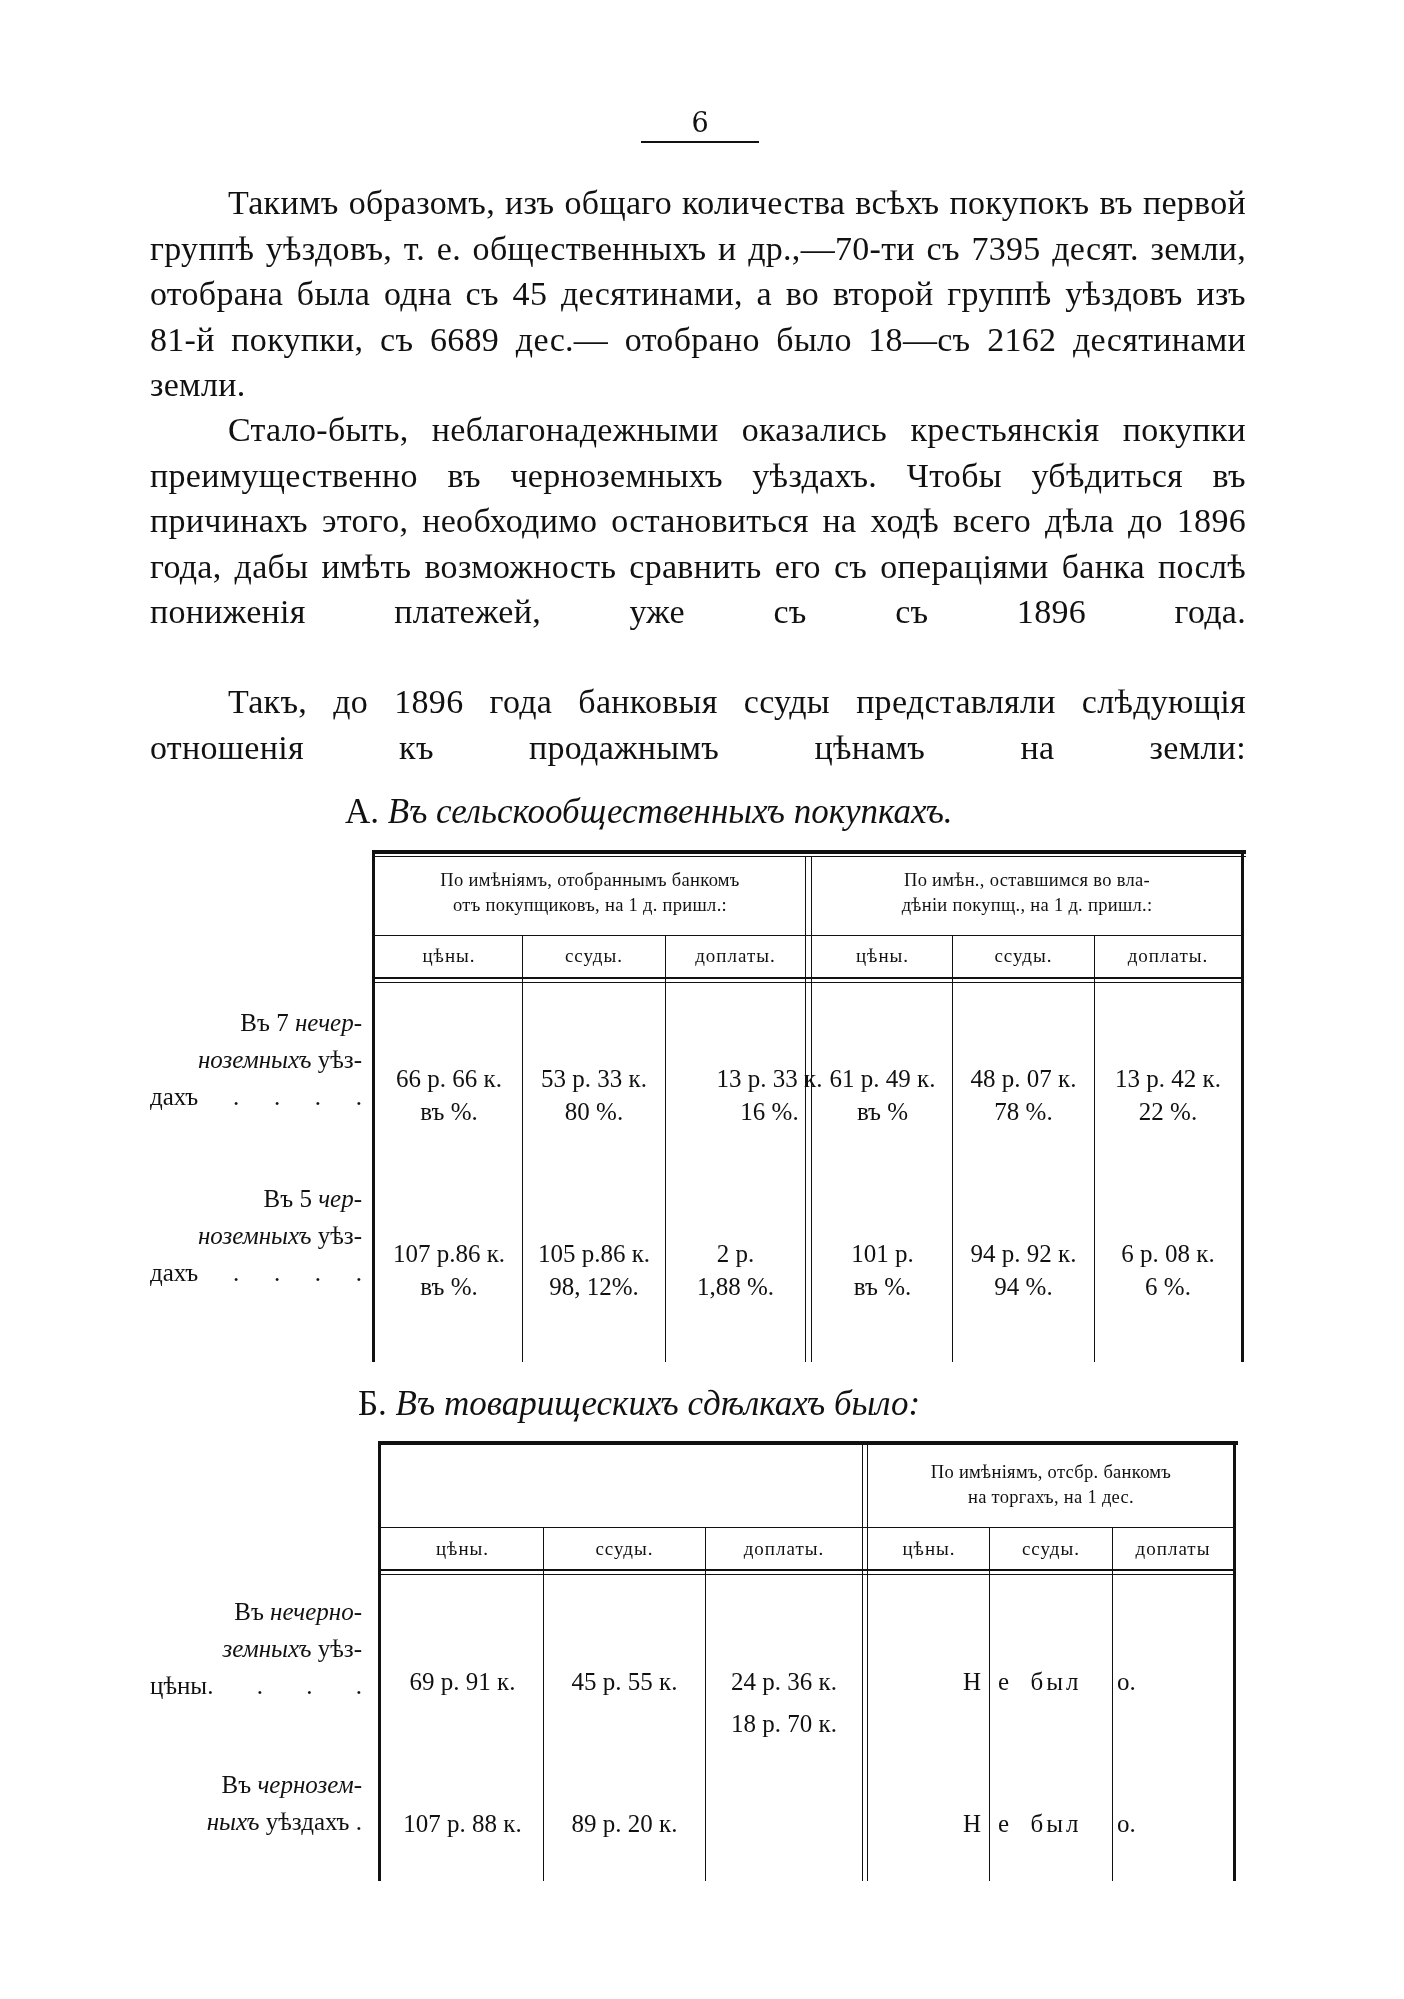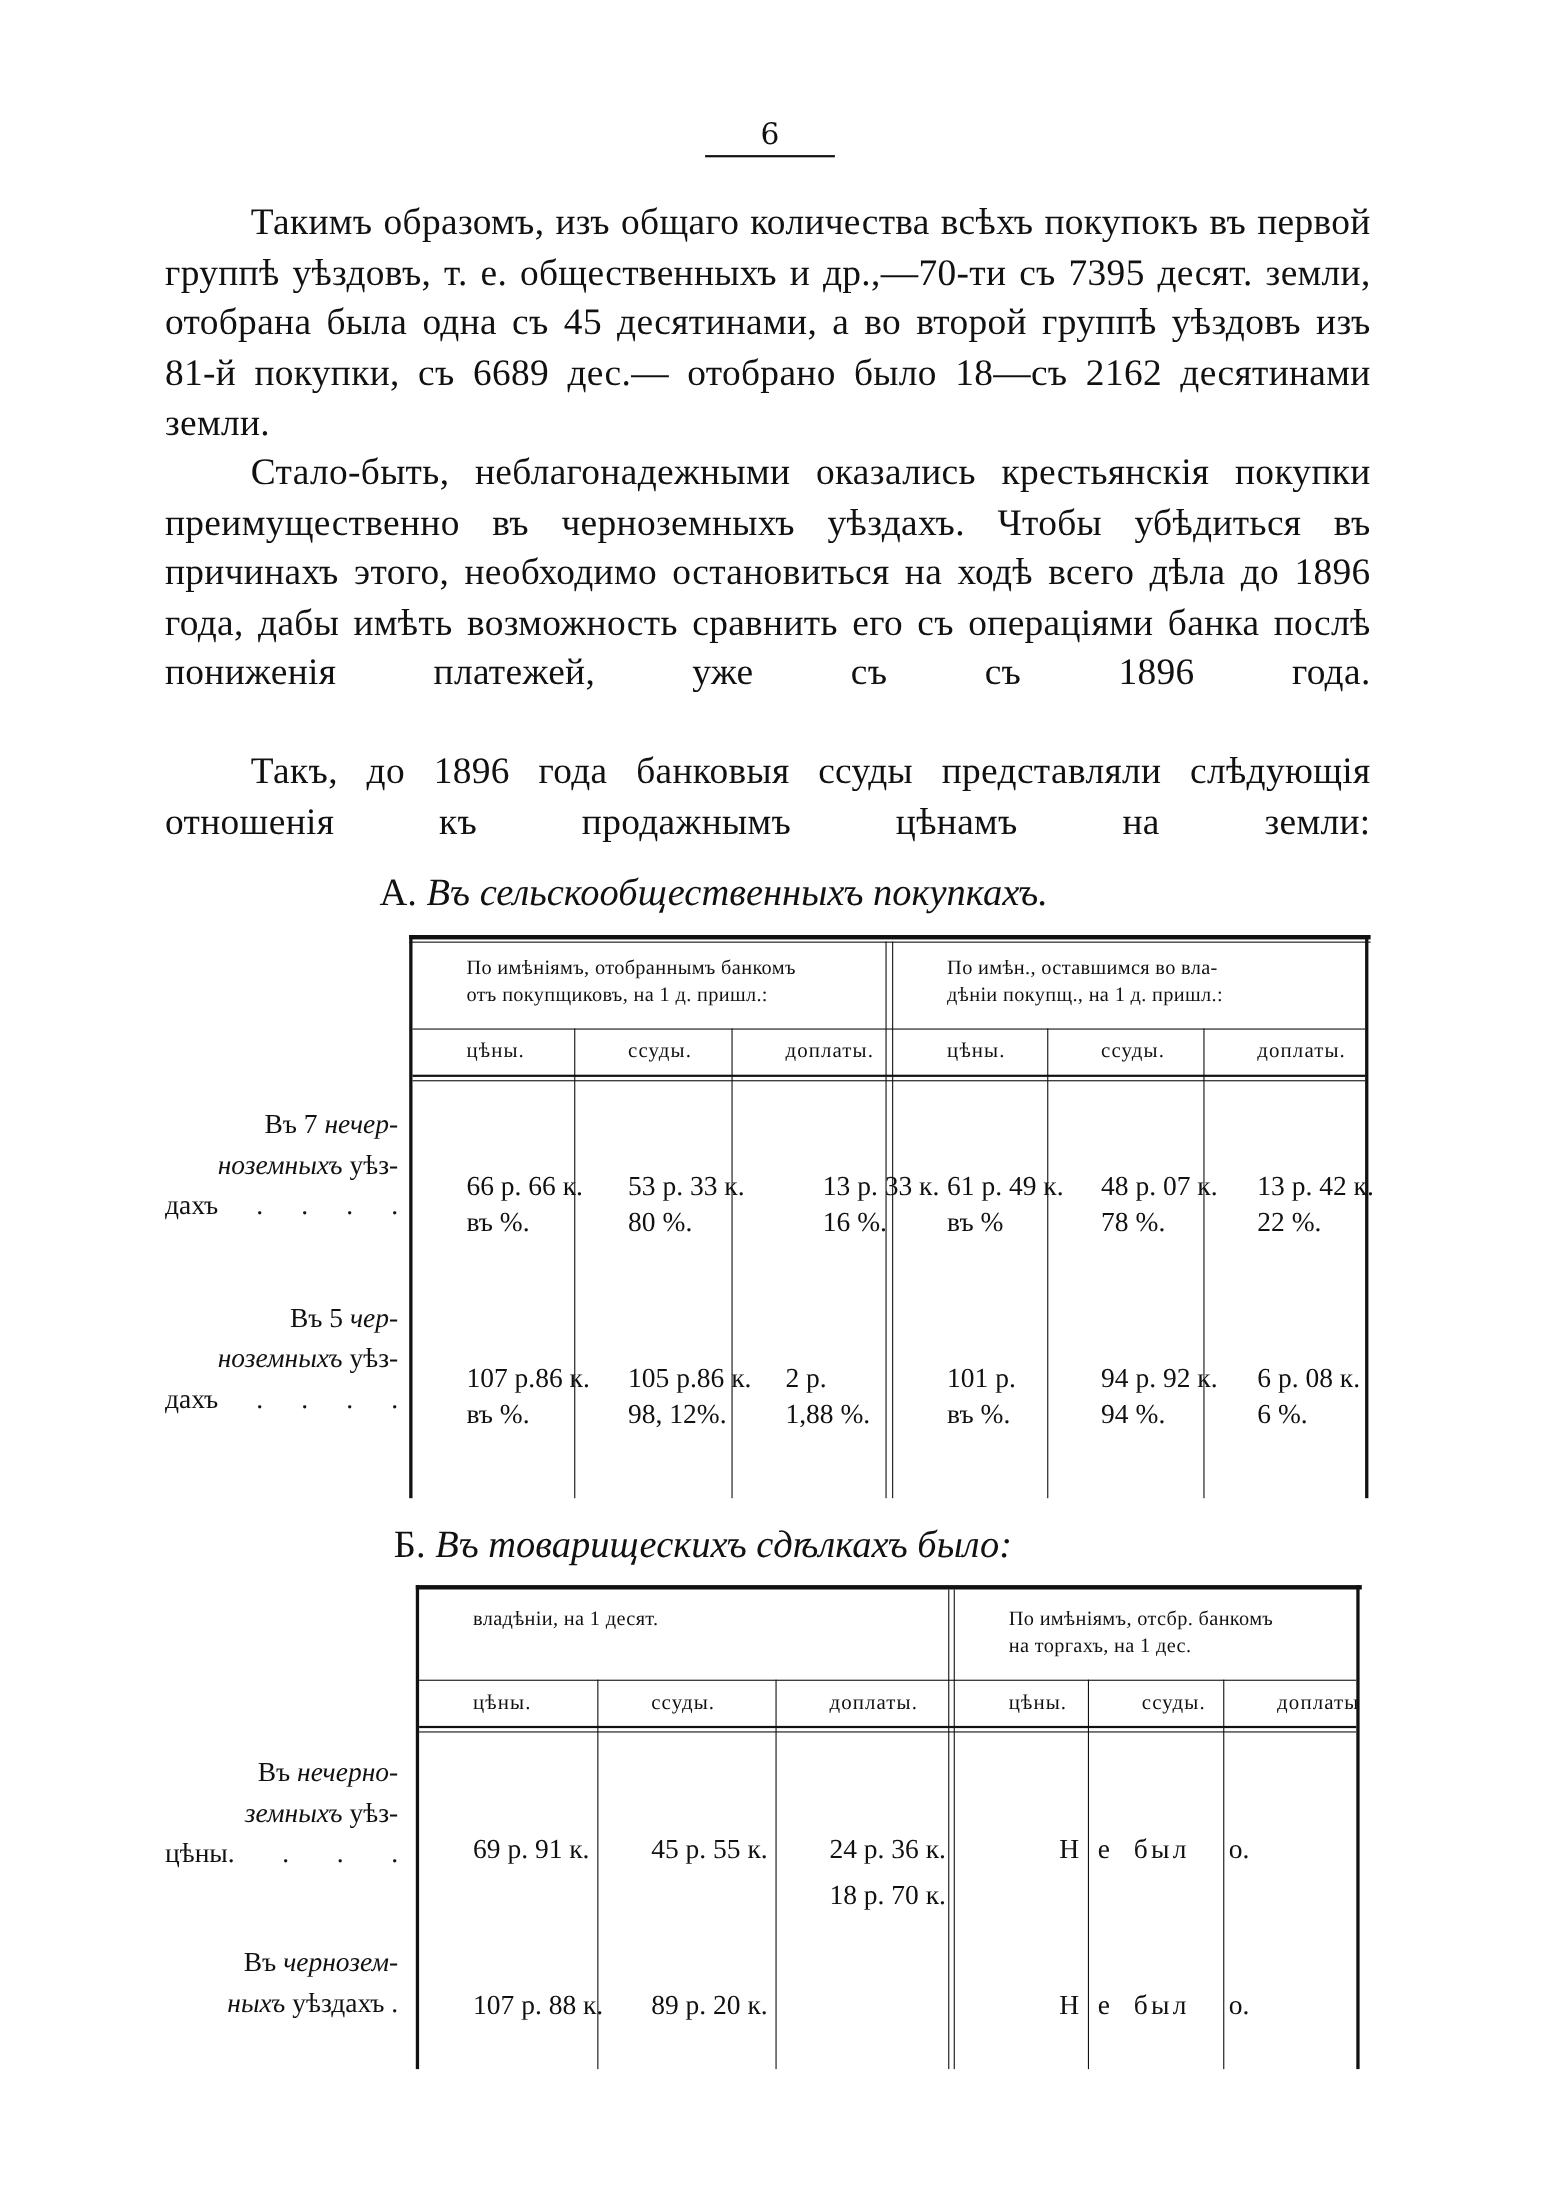"По имѣніямъ, отобраннымъ банкомъ" .cell { padding-left: 48px -> none; text-align: left -> center }
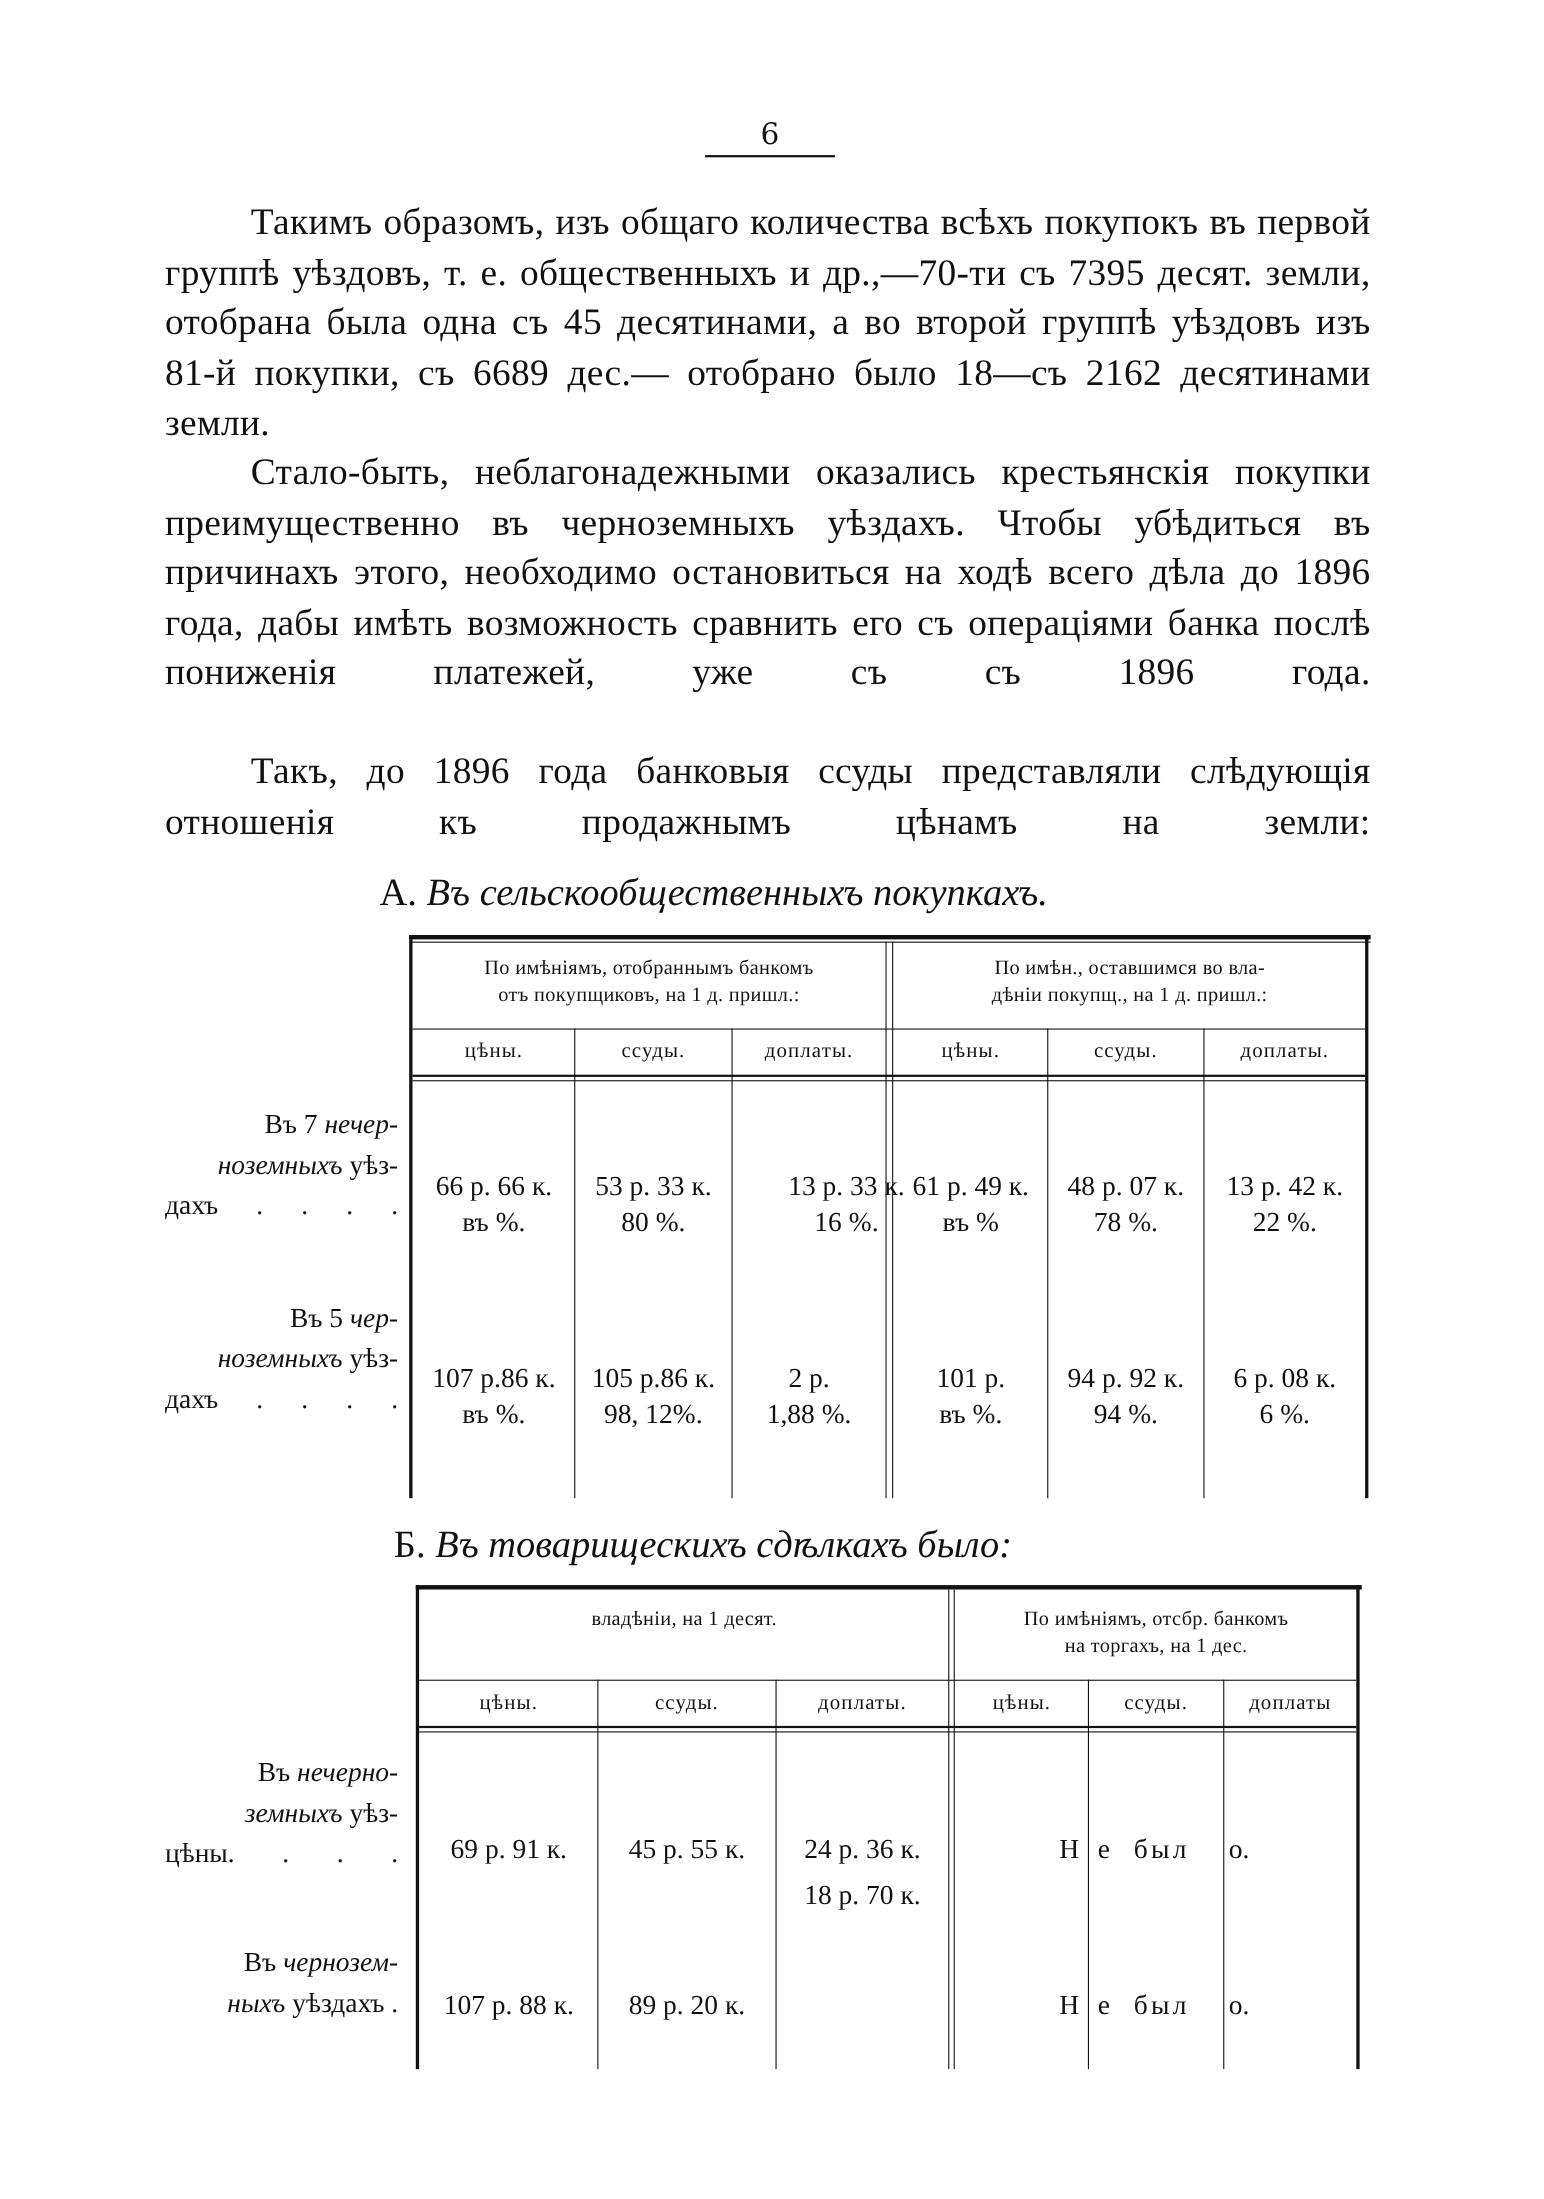"владѣніи, на 1 десят." div { html: <div>владѣніи, на 1 десят.</div> -> none }
